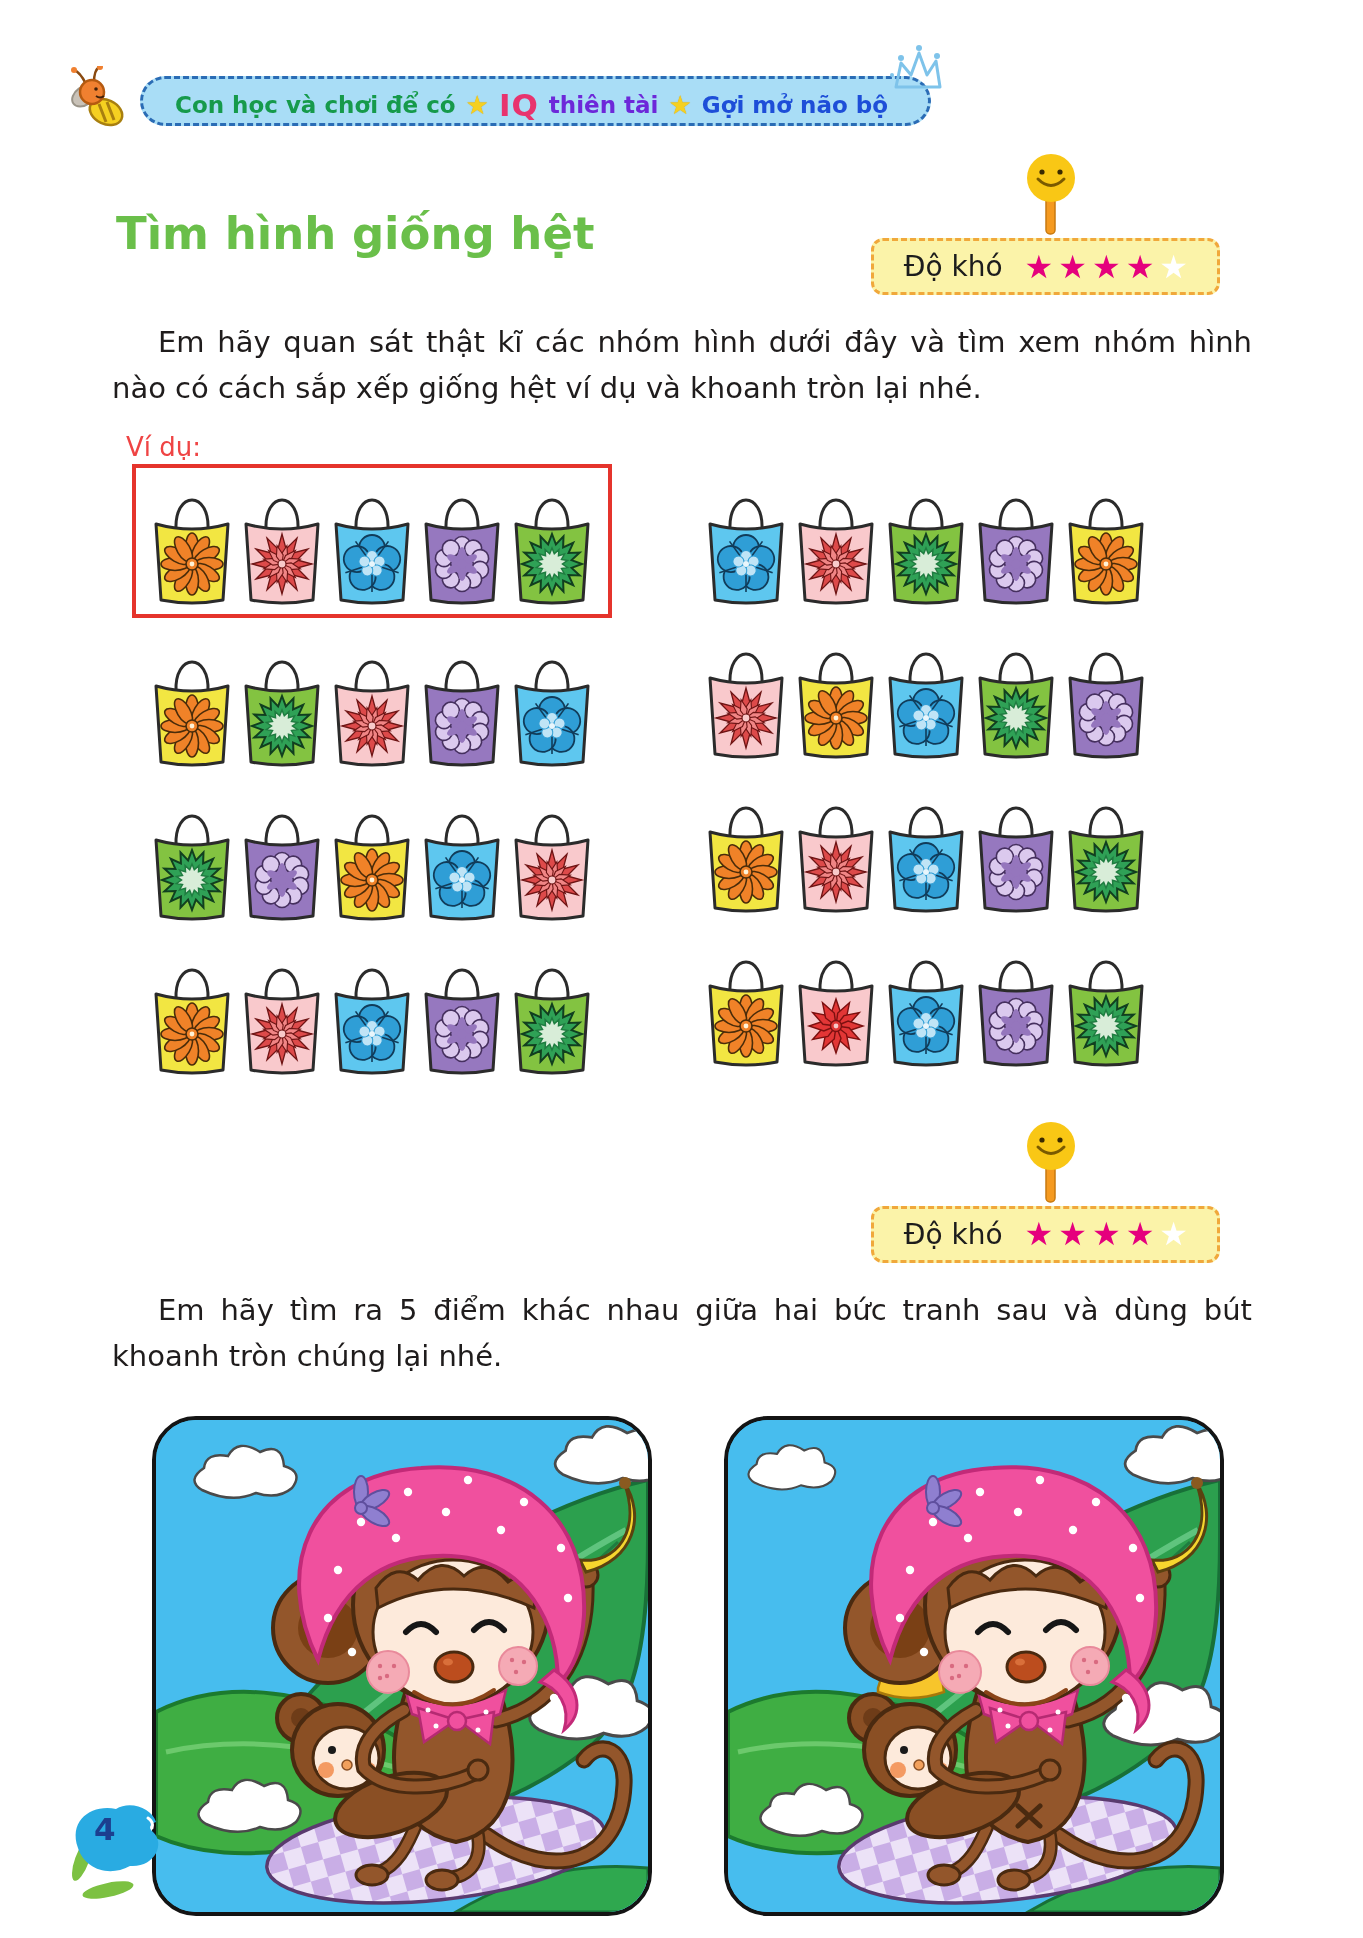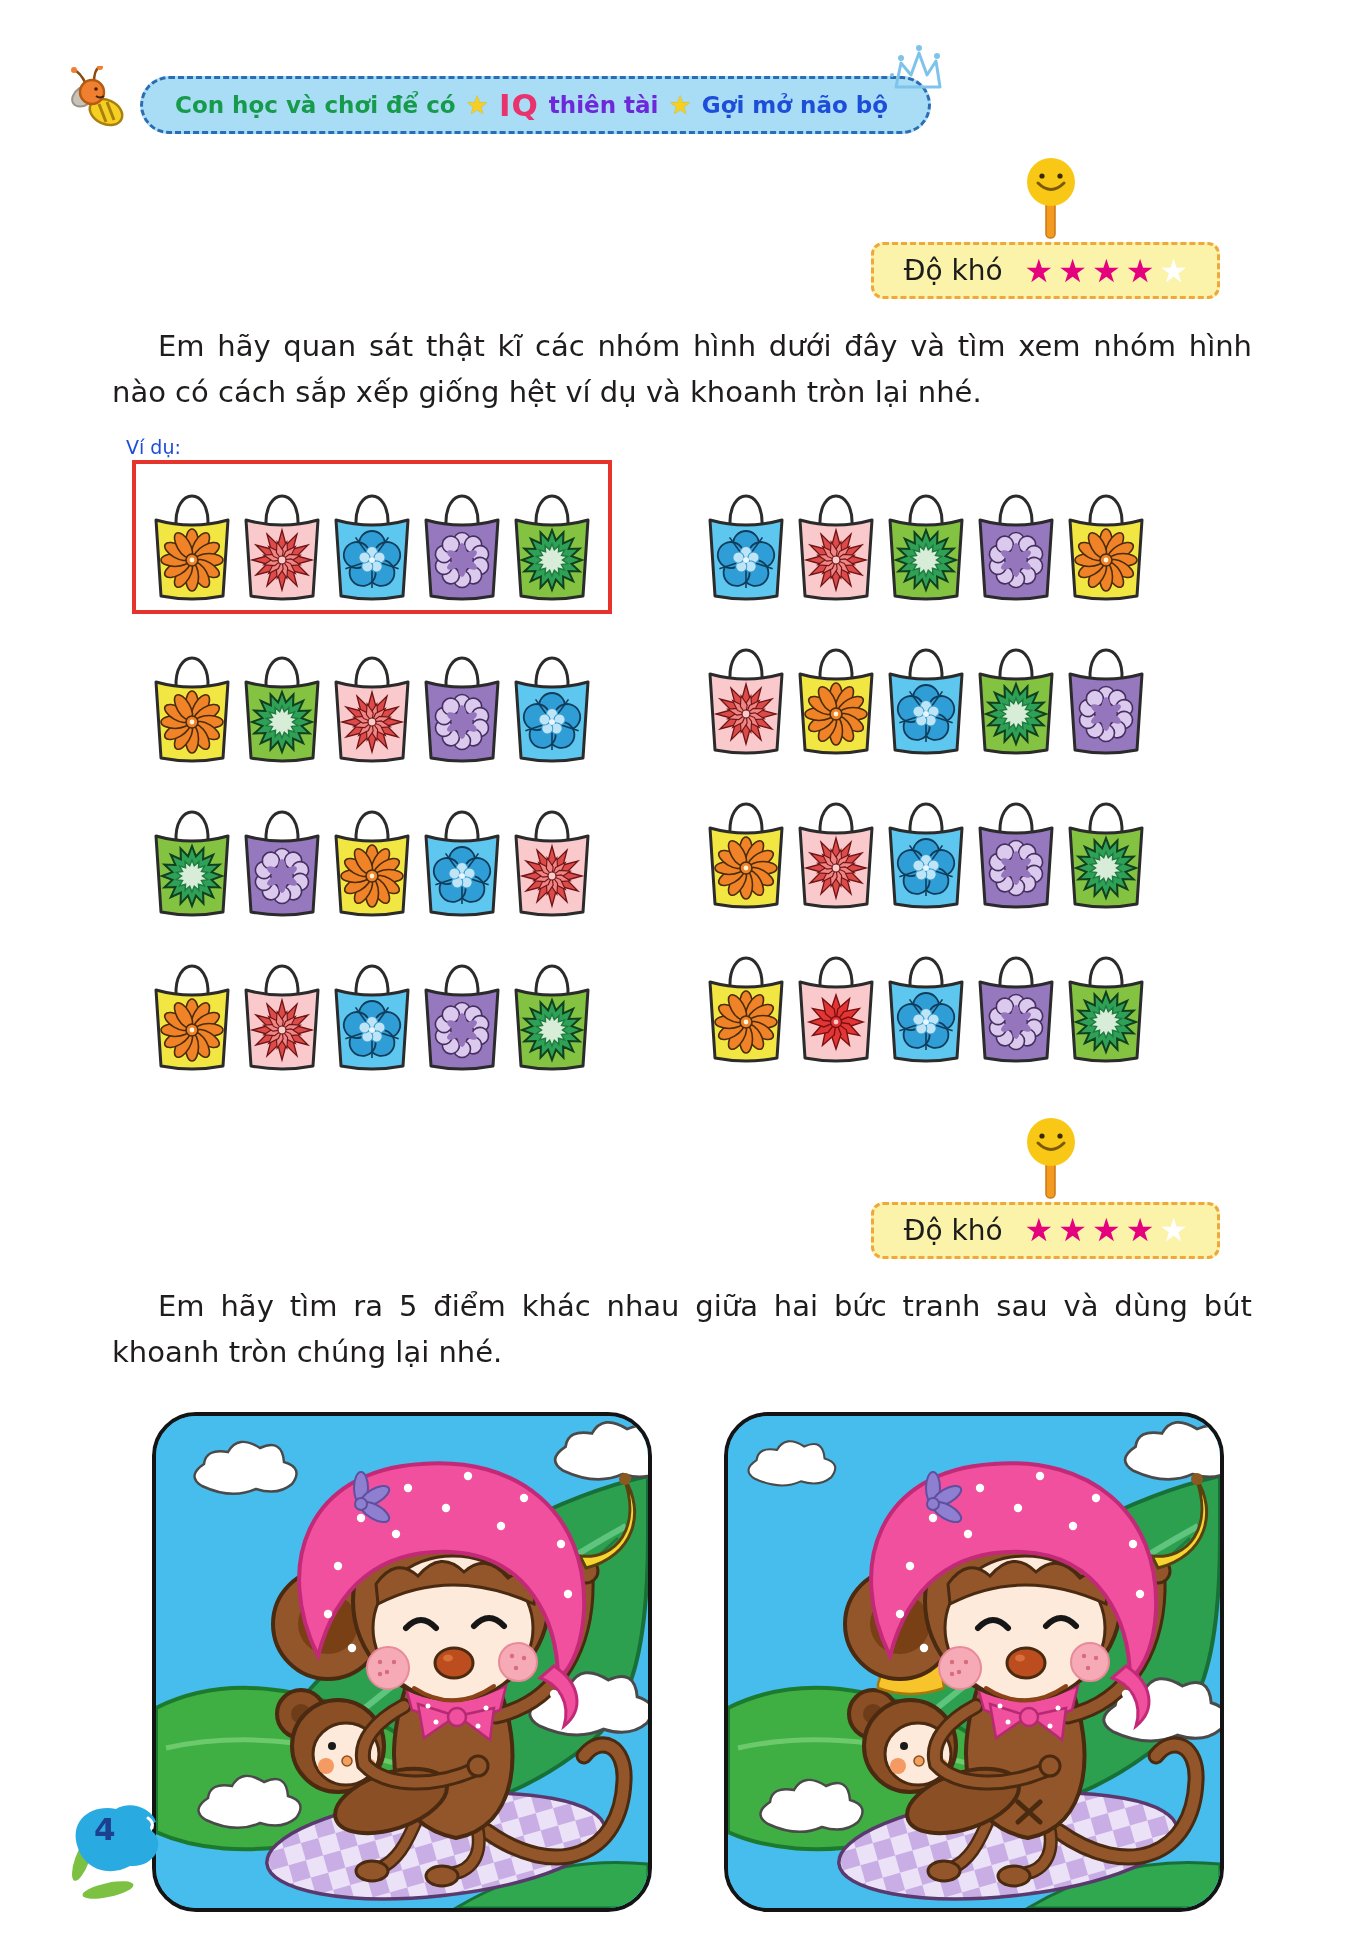"Con học và chơi để" .pill { padding: 8px 40px 8px 32px -> 8px 40px 0 32px }
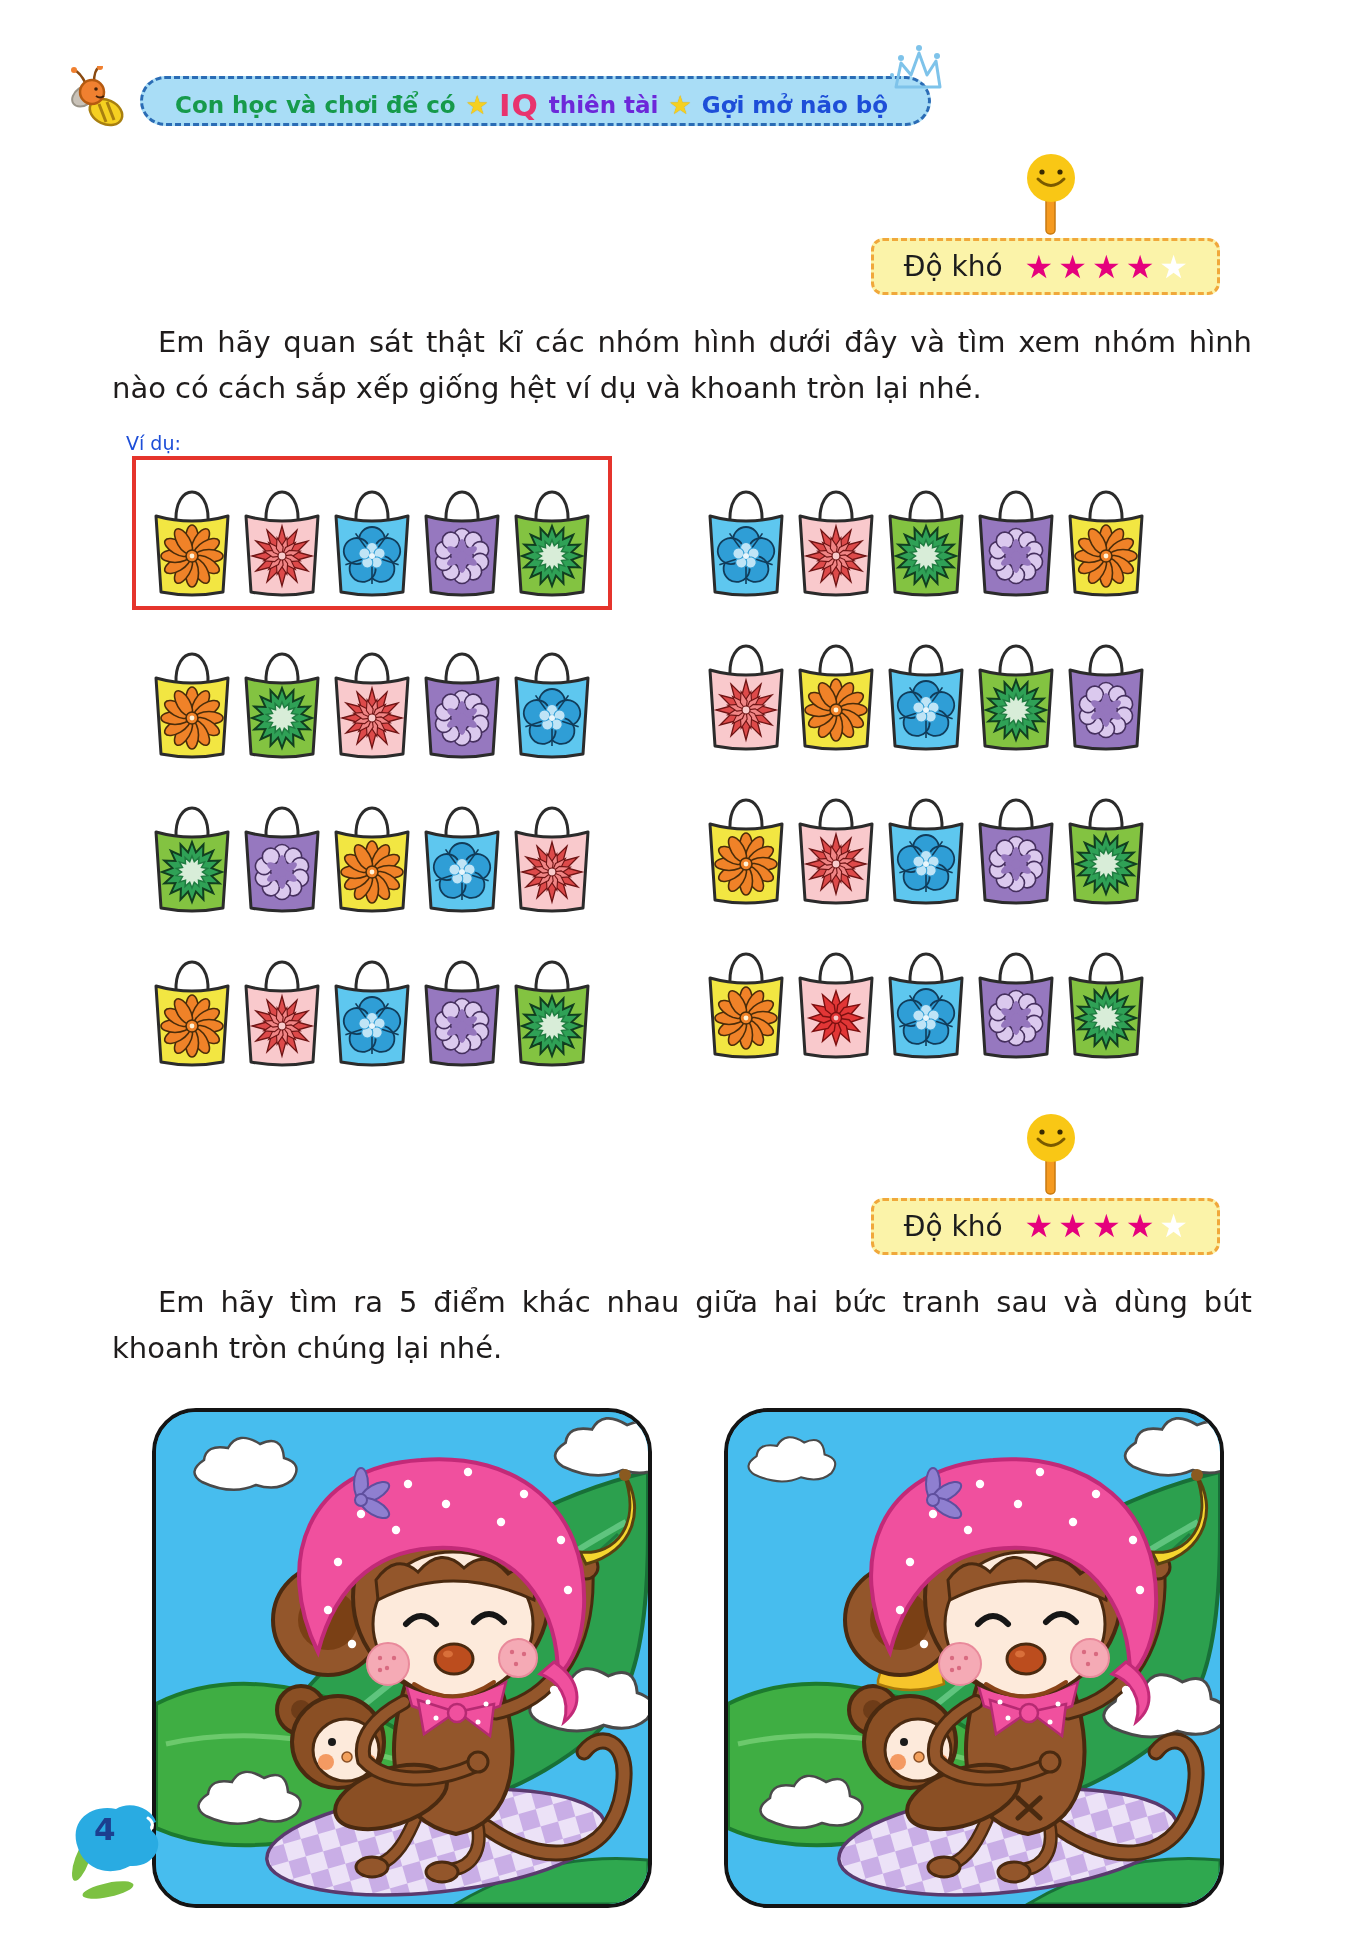"Tìm hình giống hệt" h1.sec { html: none -> <h1>Tìm hình giống hệt</h1> }
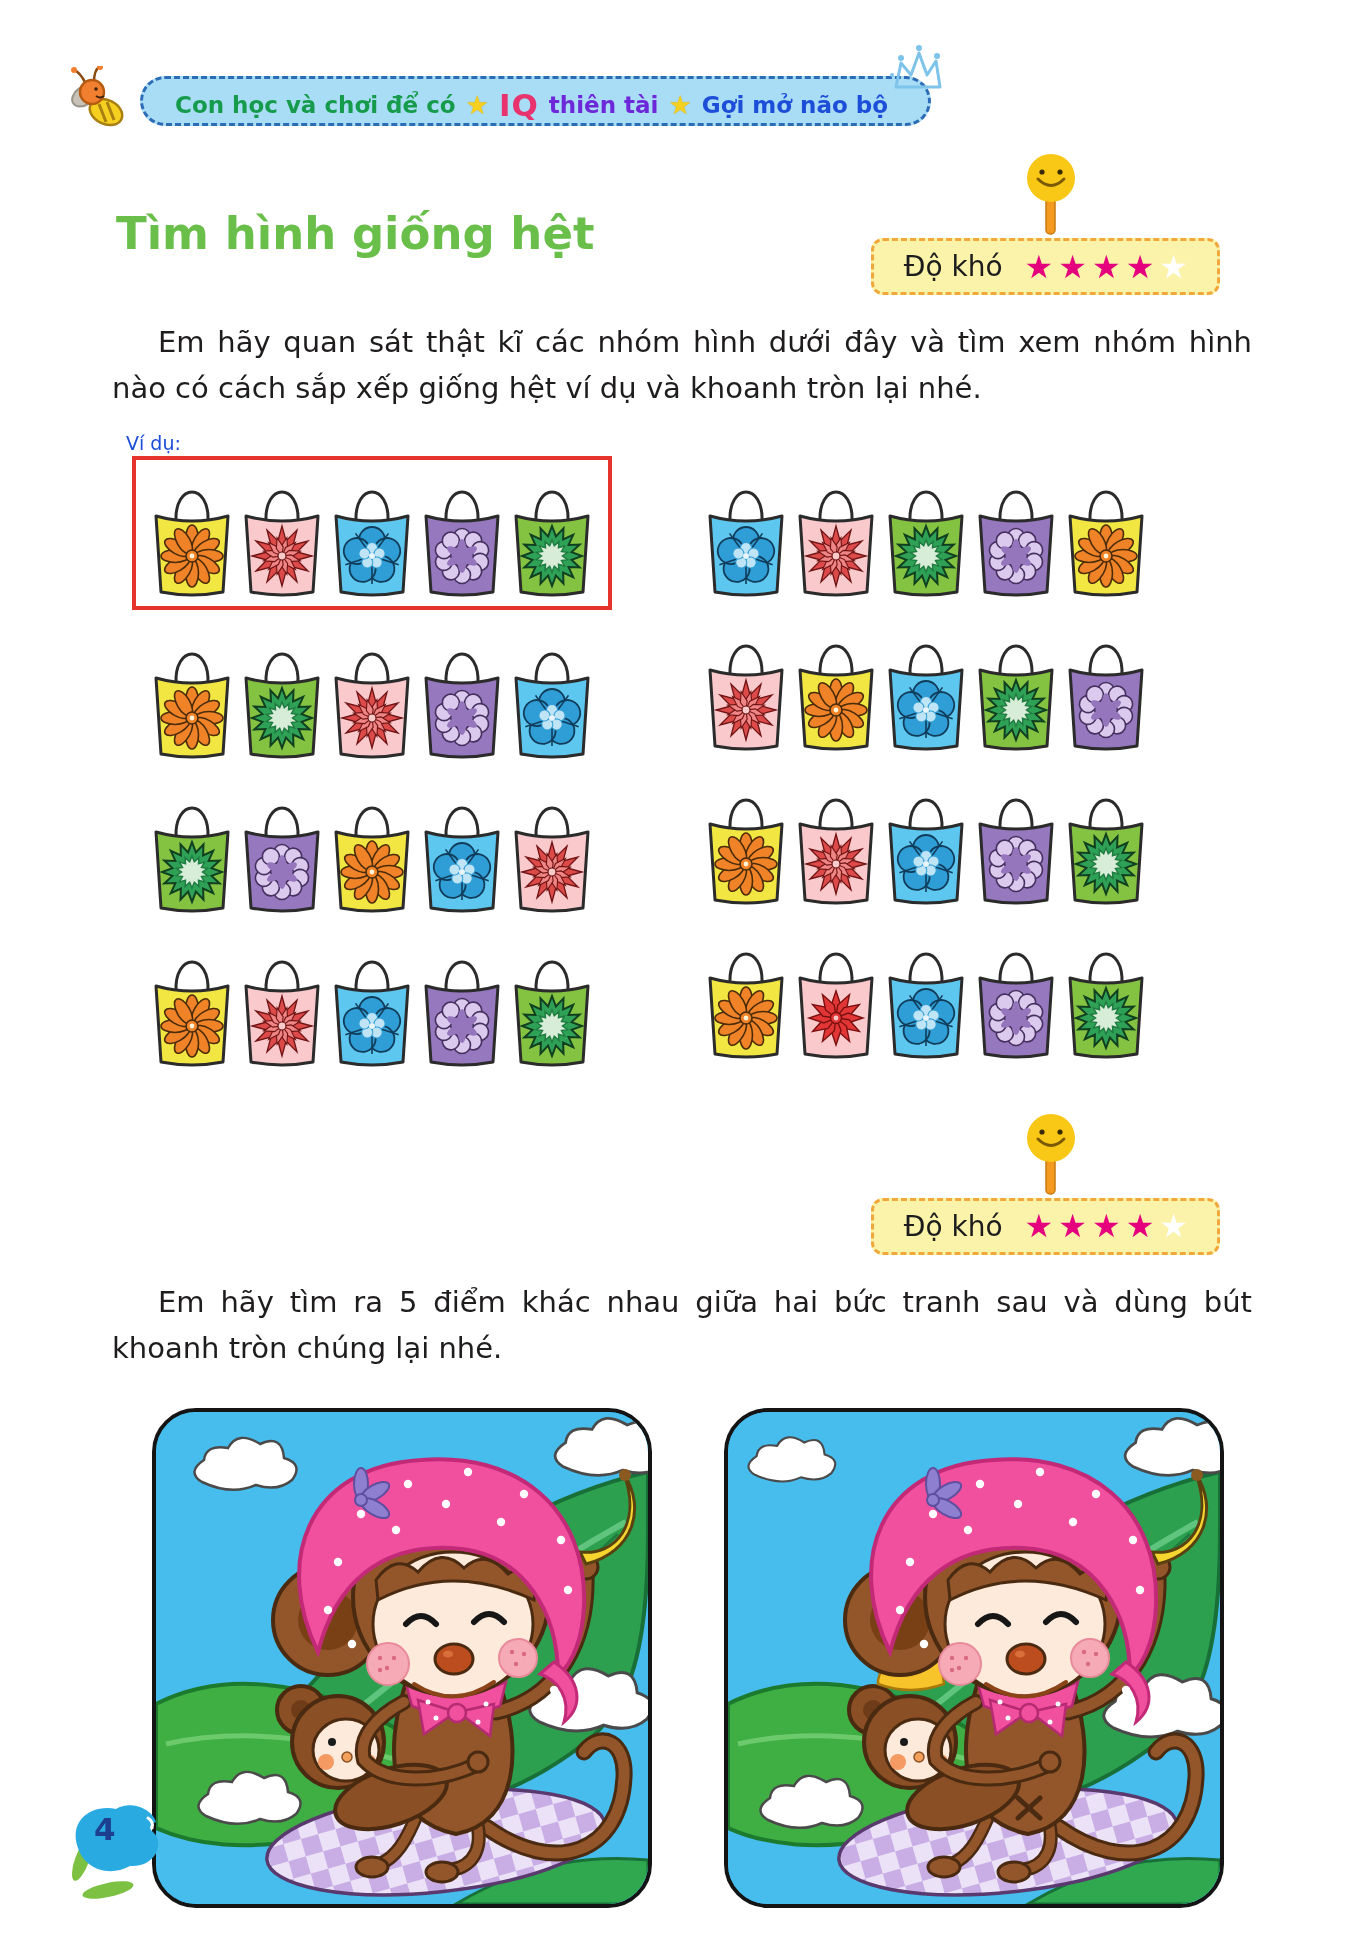"Ví dụ:" .vidu { color: #1d4ed8 -> #ef4444; font-size: 19px -> 26px }
